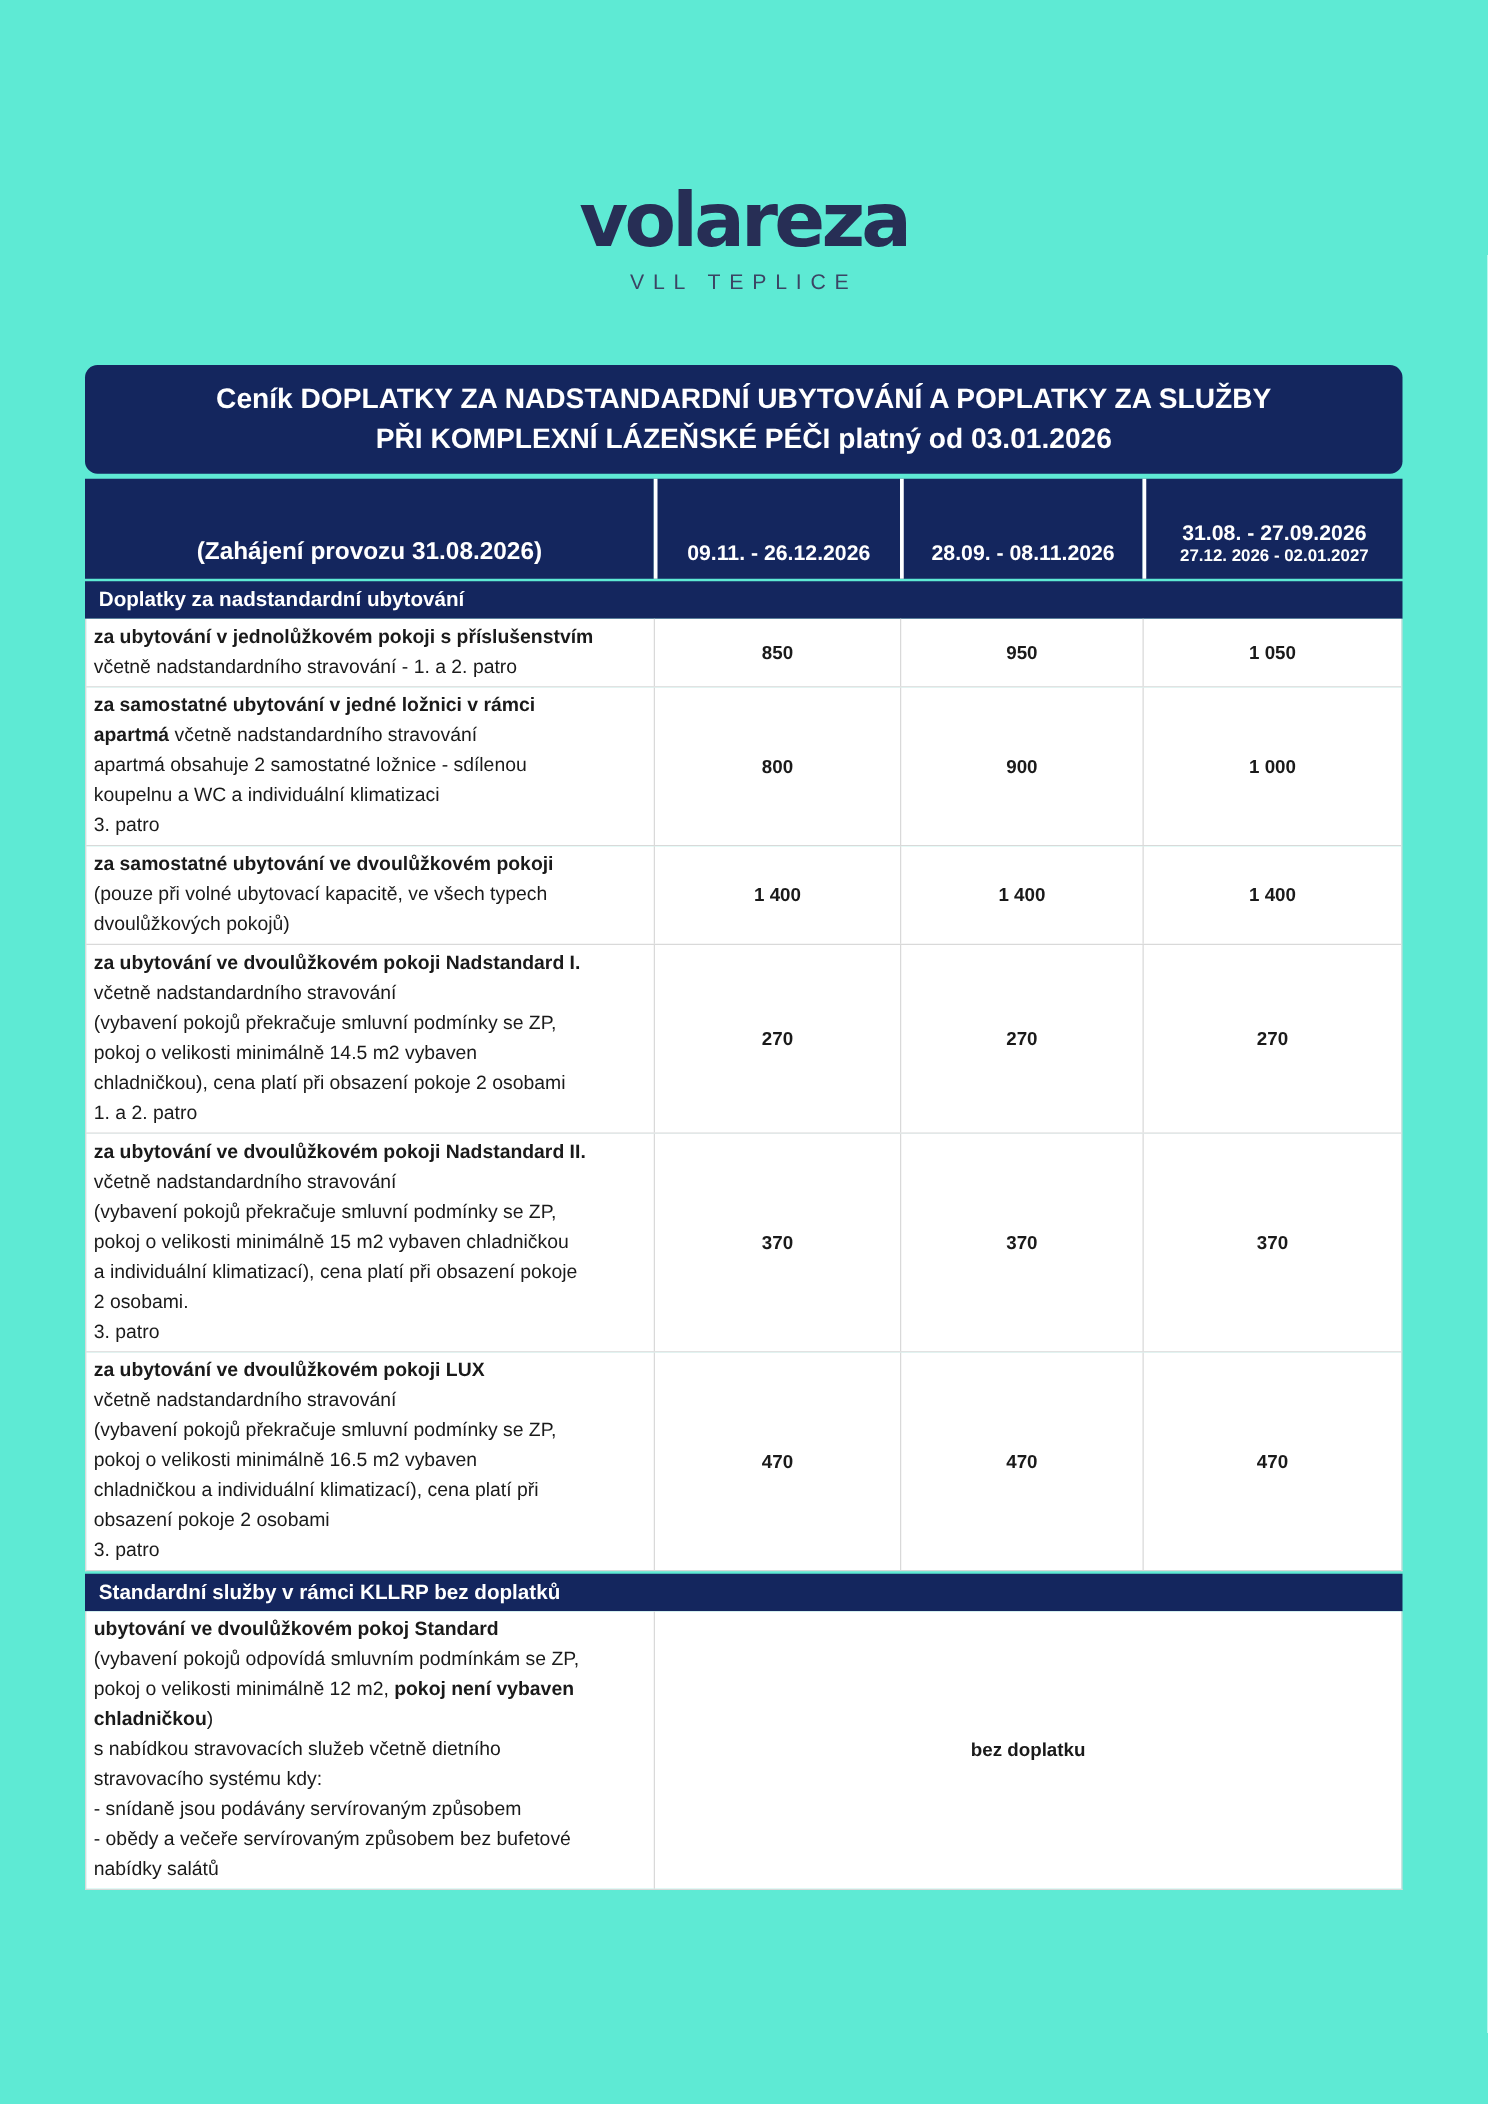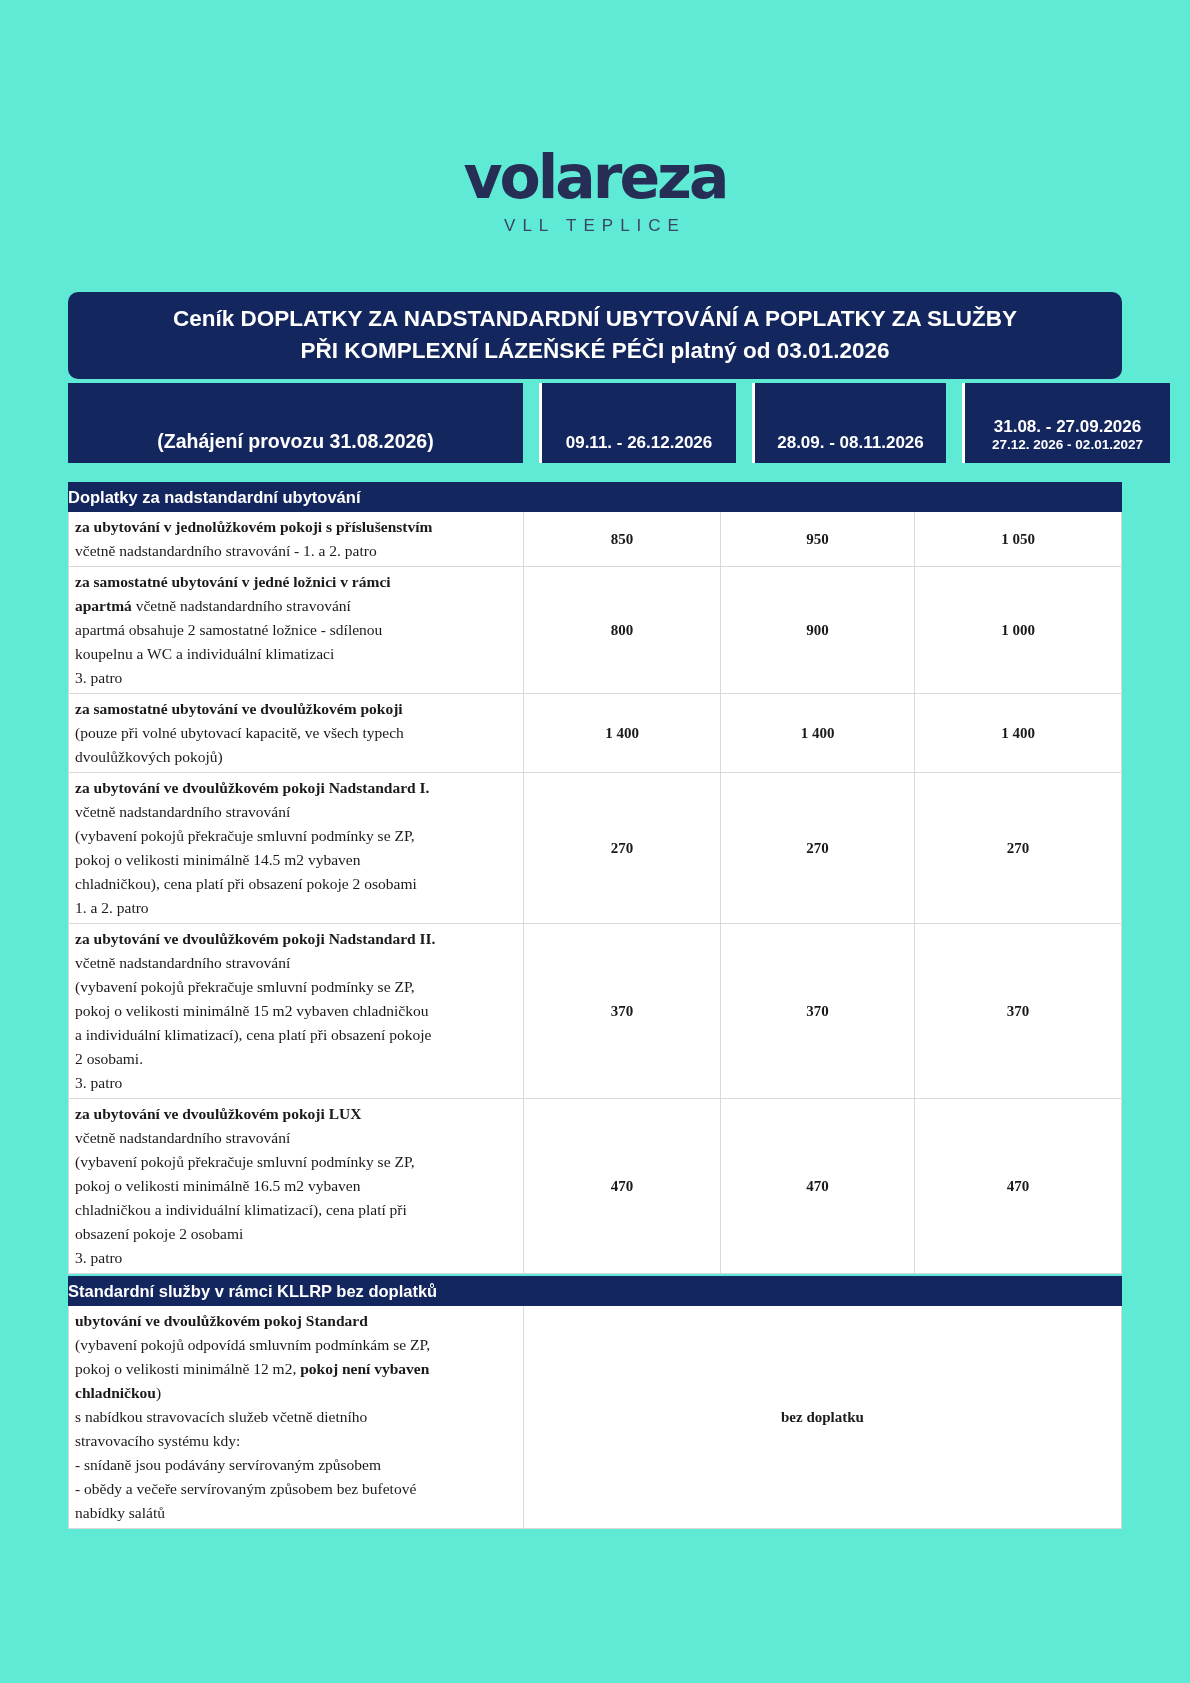"(Zahájení provozu 31.08.2026)" .head-row { gap: 16px -> none; margin-bottom: 19px -> 2px }
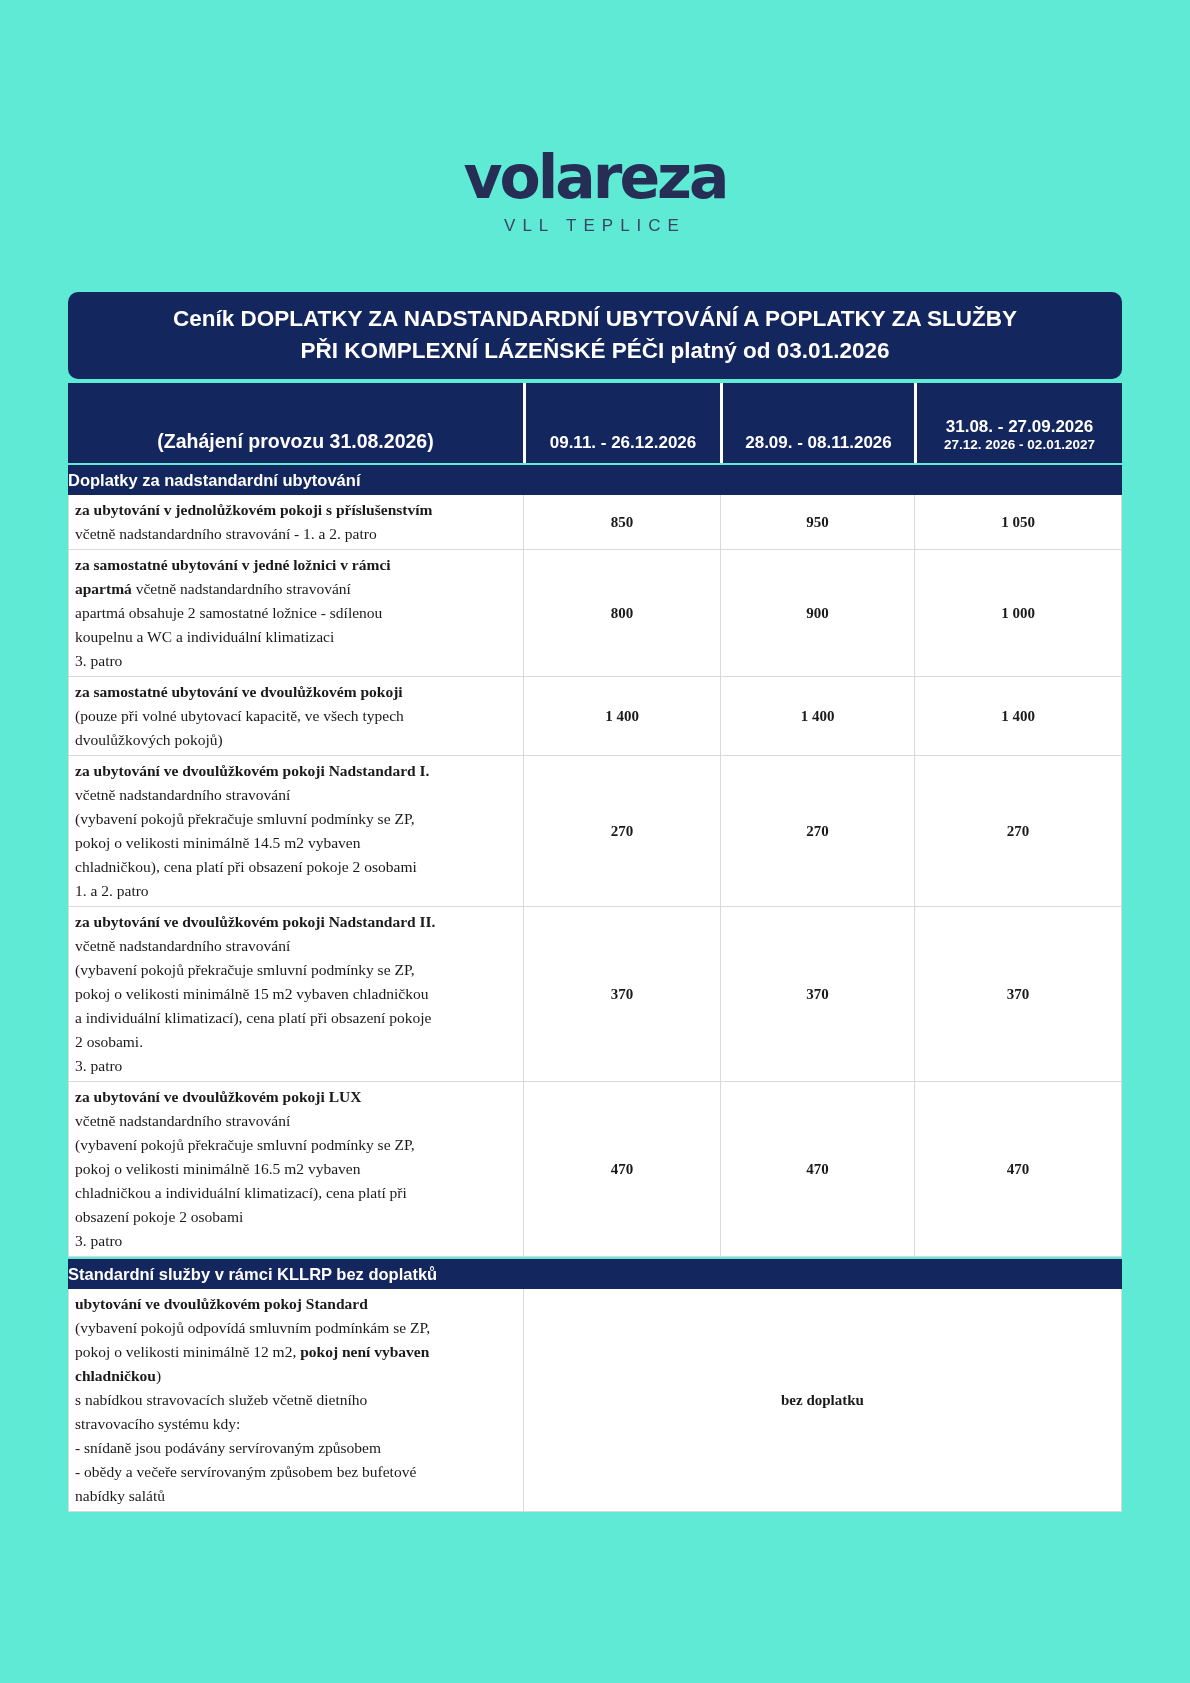"Doplatky za nadstandardní ubytování" .section-bar { padding-left: 0 -> 11px }
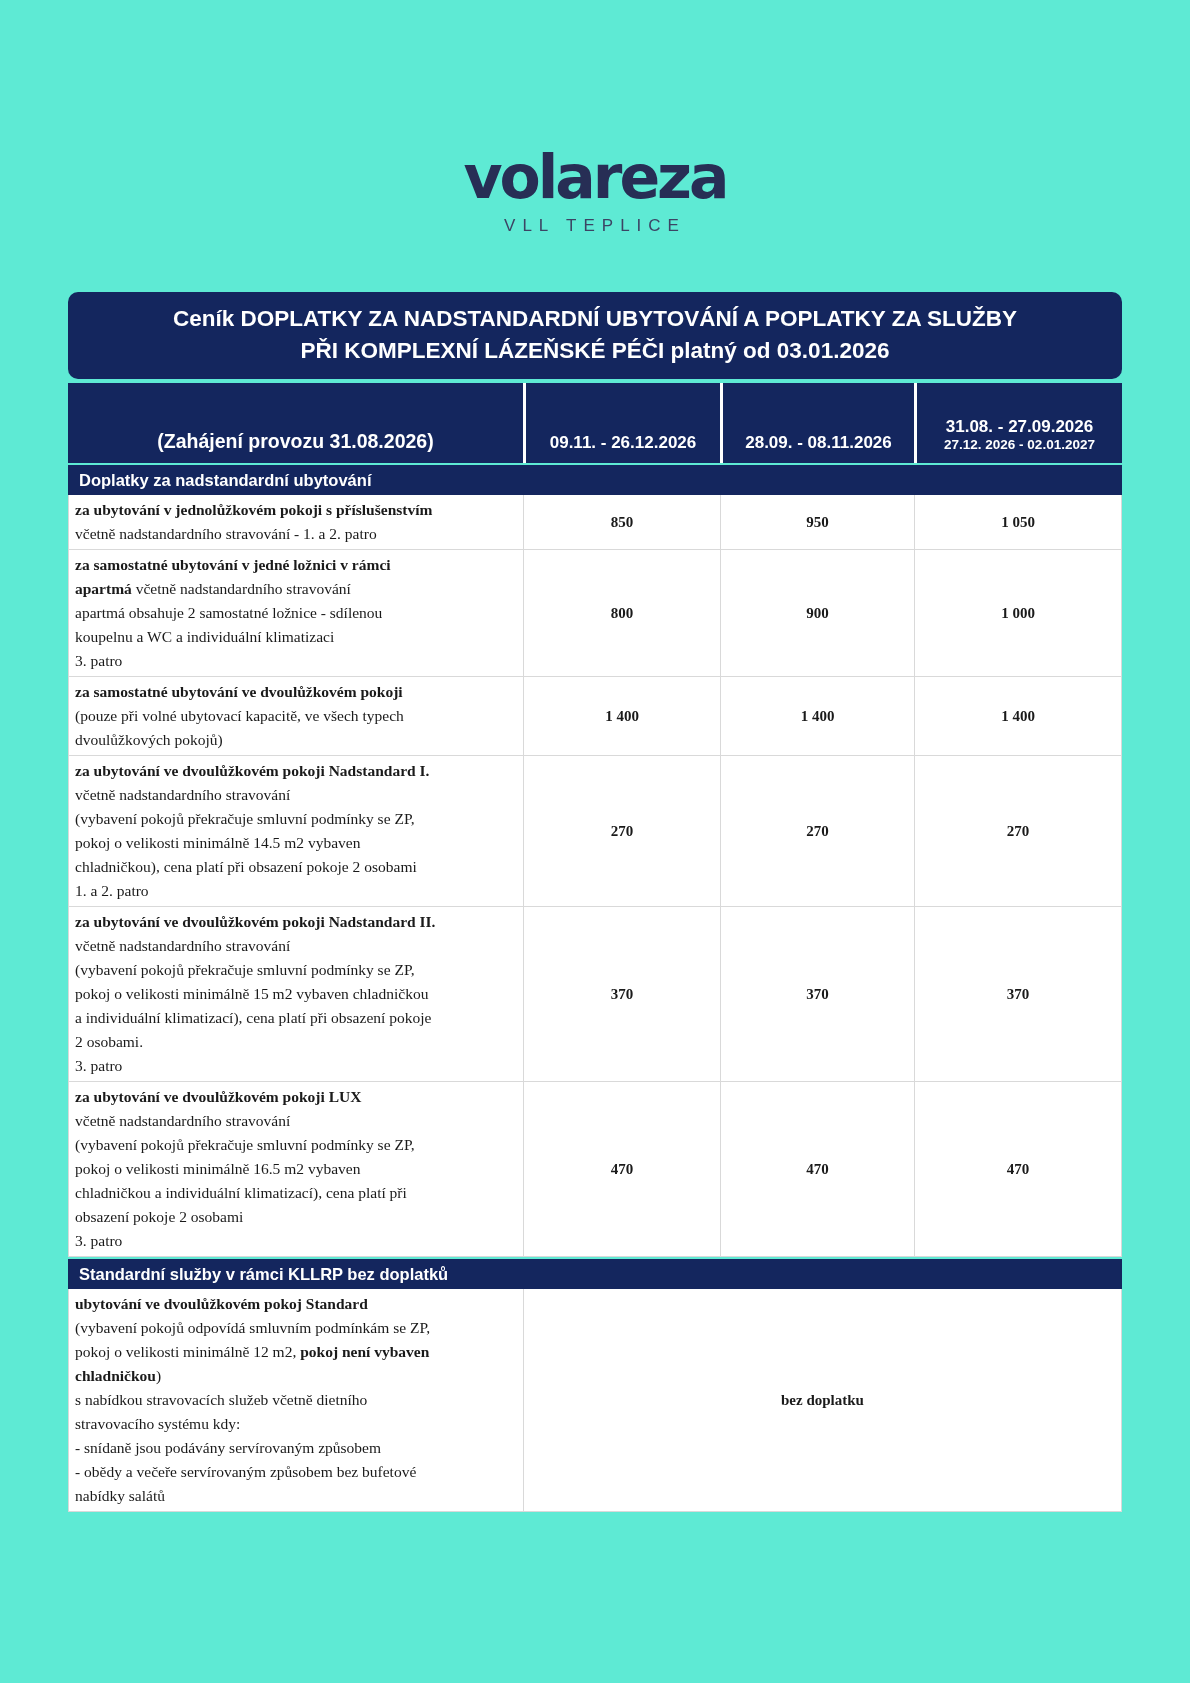"za ubytování v jednolůžkovém pokoji" .rows-group { font-family: Liberation Serif, serif -> none }
